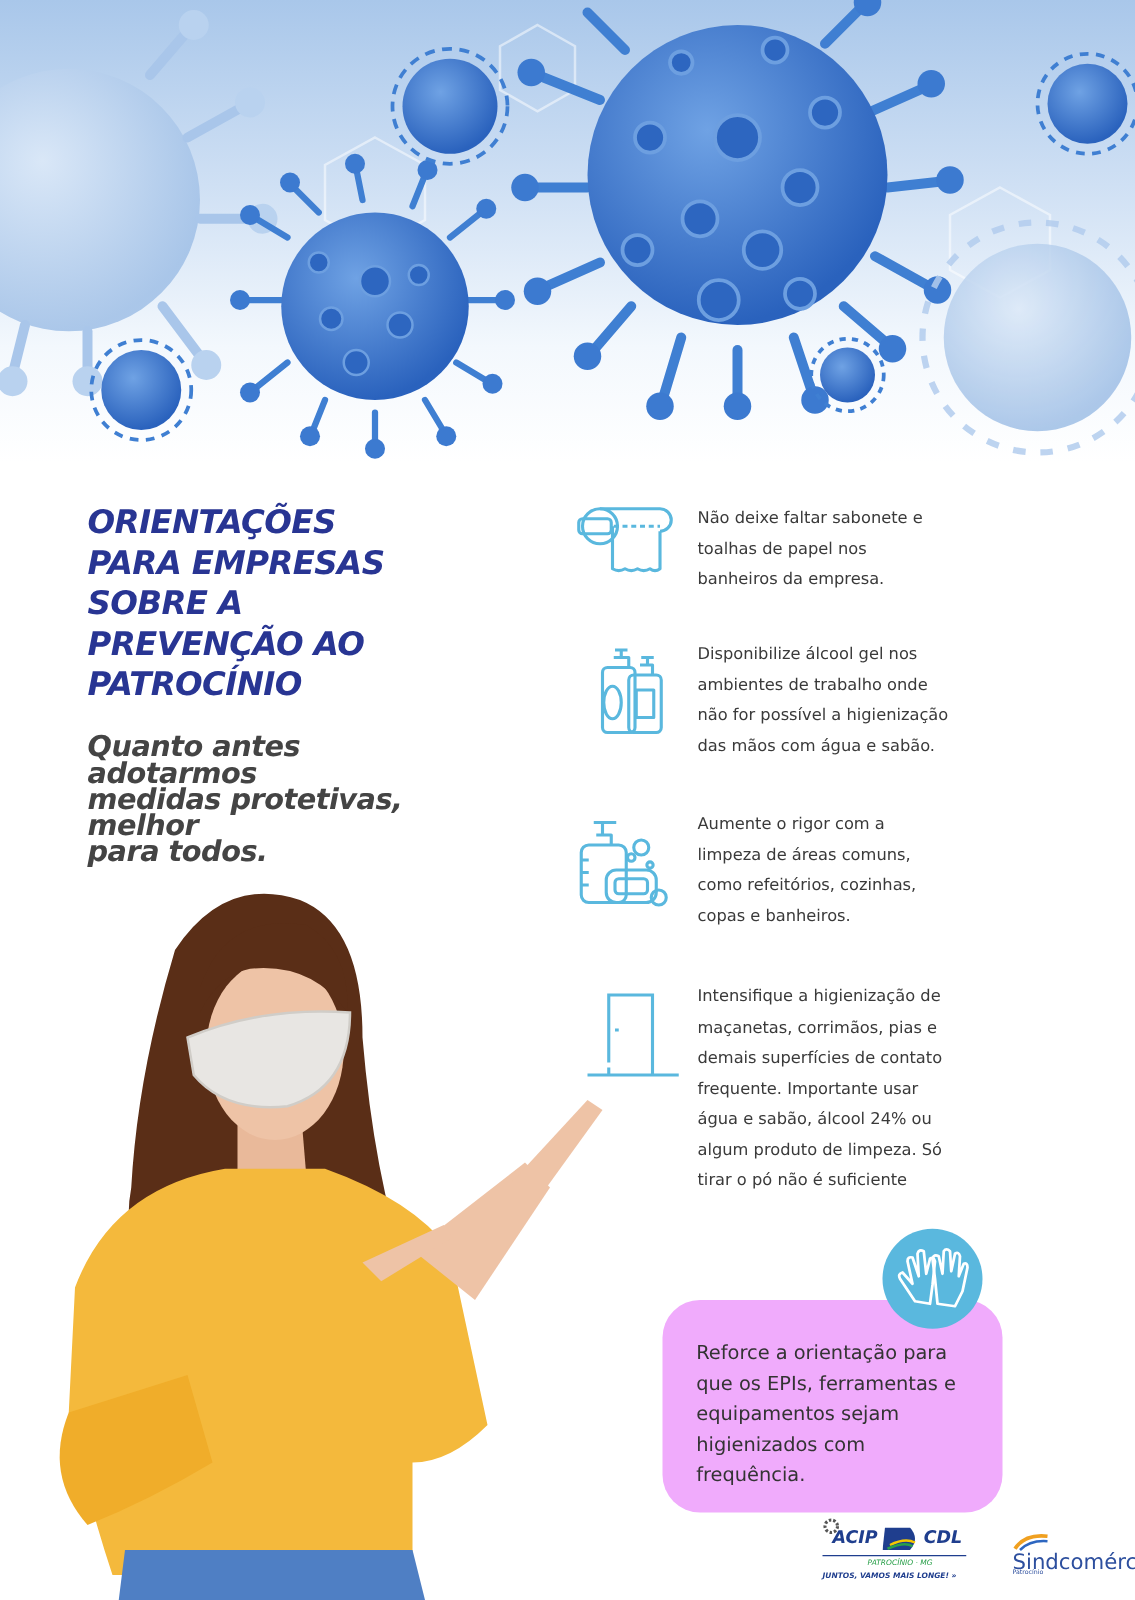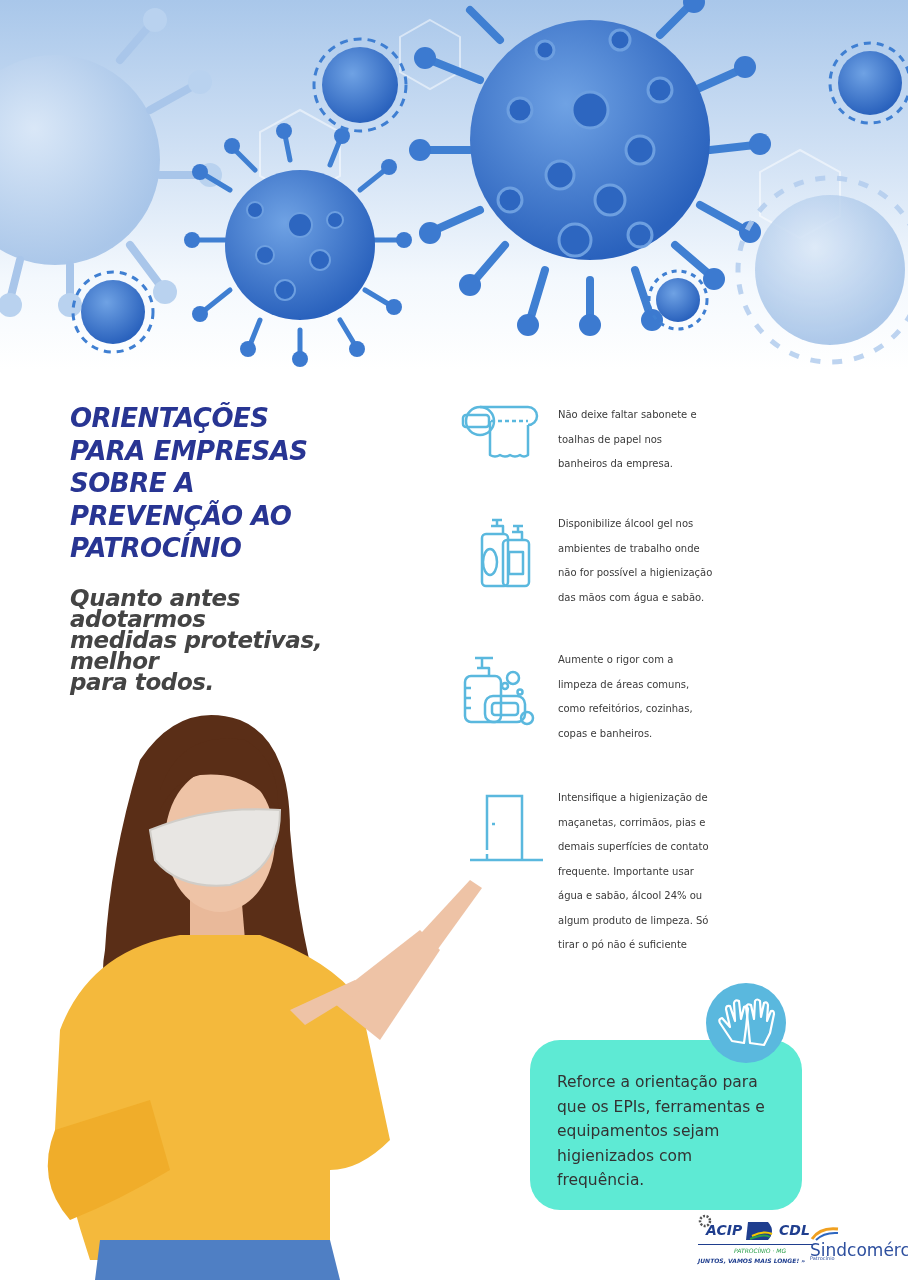"Não deixe faltar sabonete e" .tip .text { font-size: 10px -> 13px }
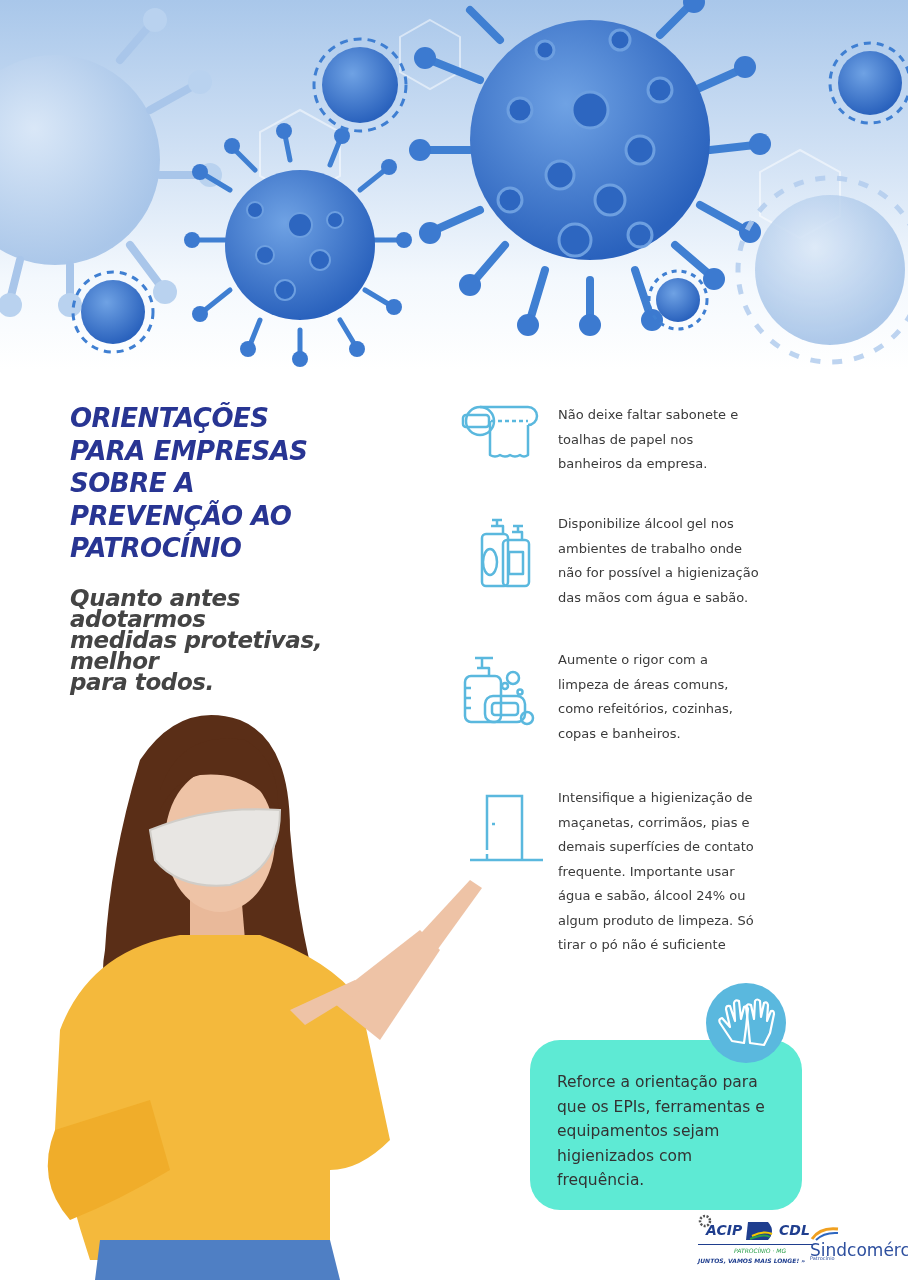"Reforce a orientação para" .yellow-box { background: #5eead4 -> #f0abfc }
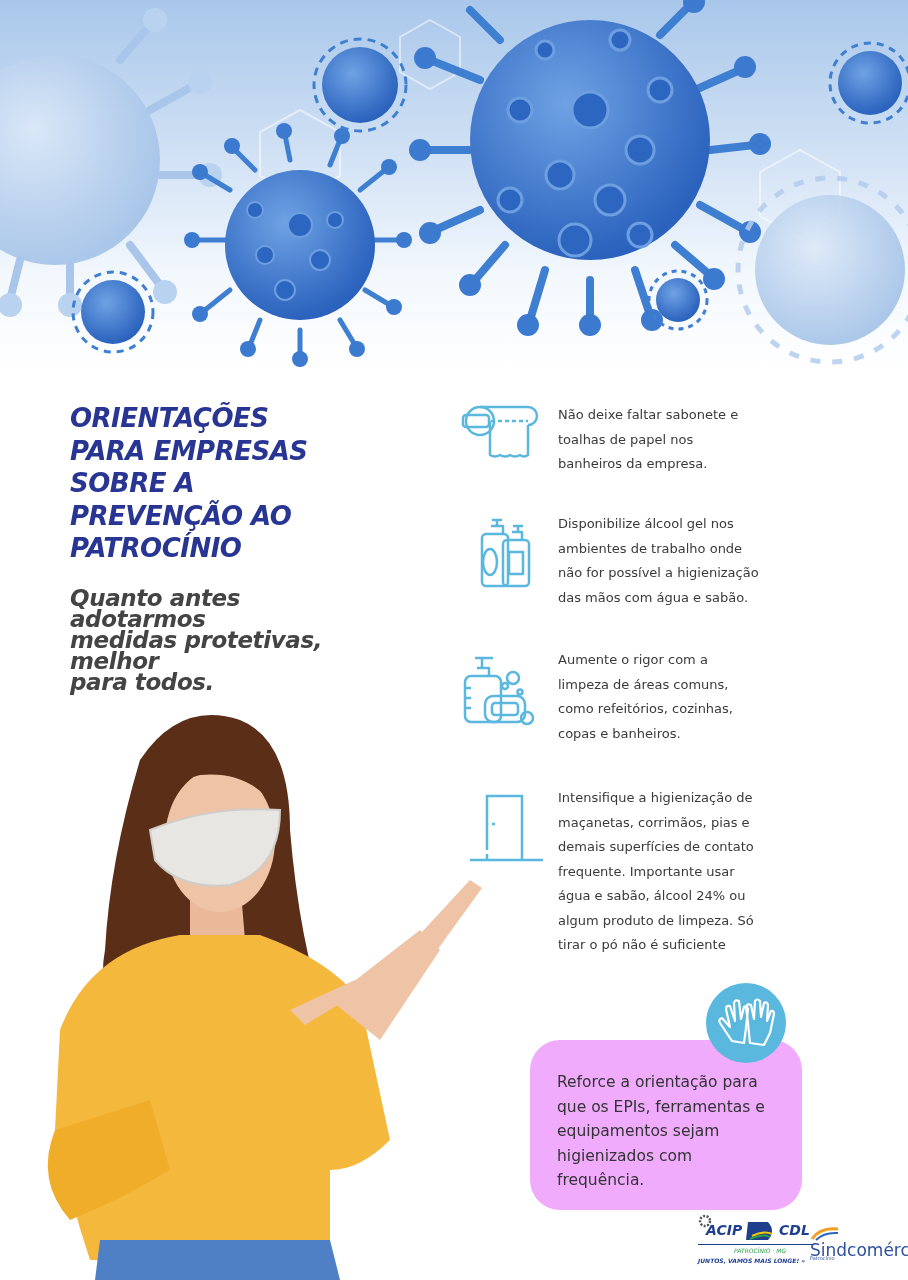"ACIP" .logo-acip { left: 696px -> 656px }
